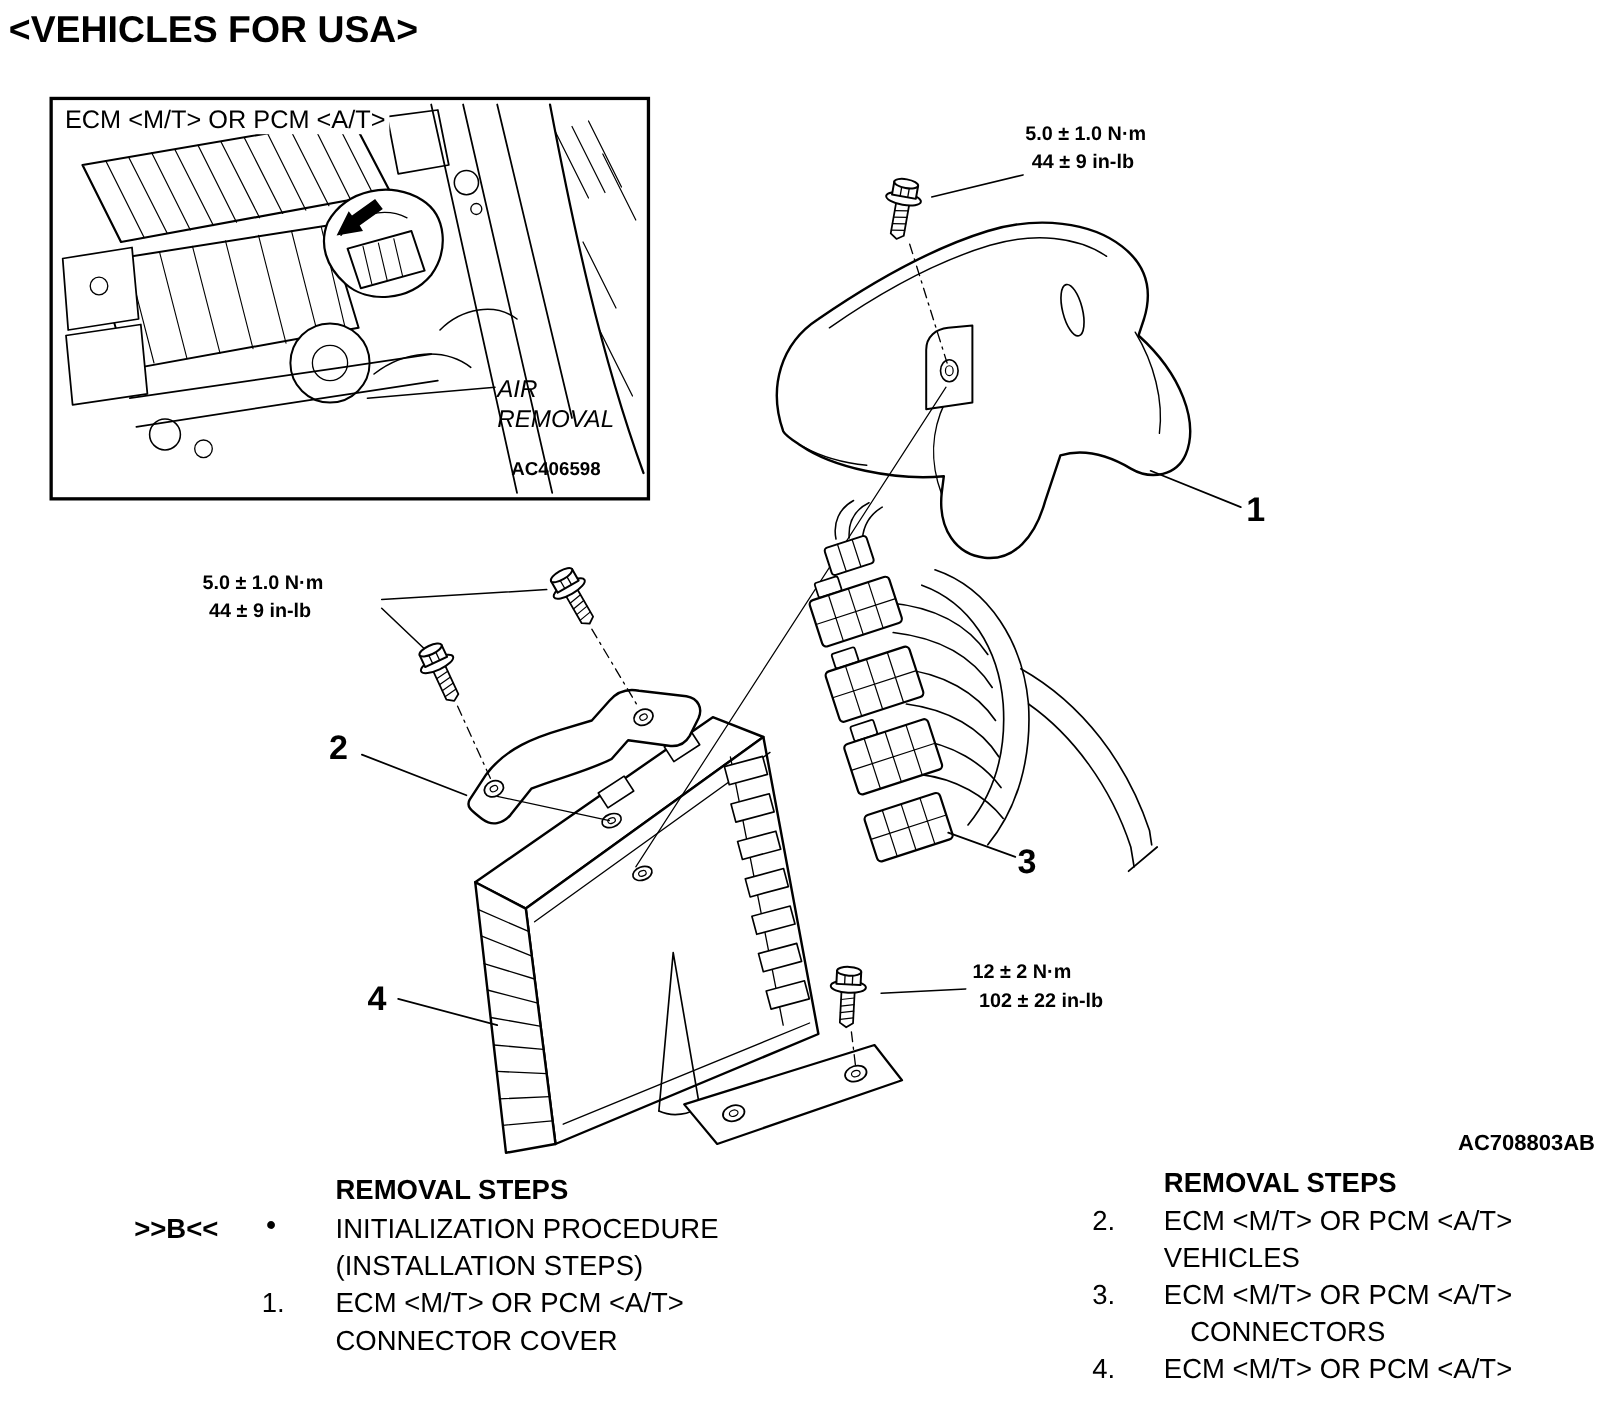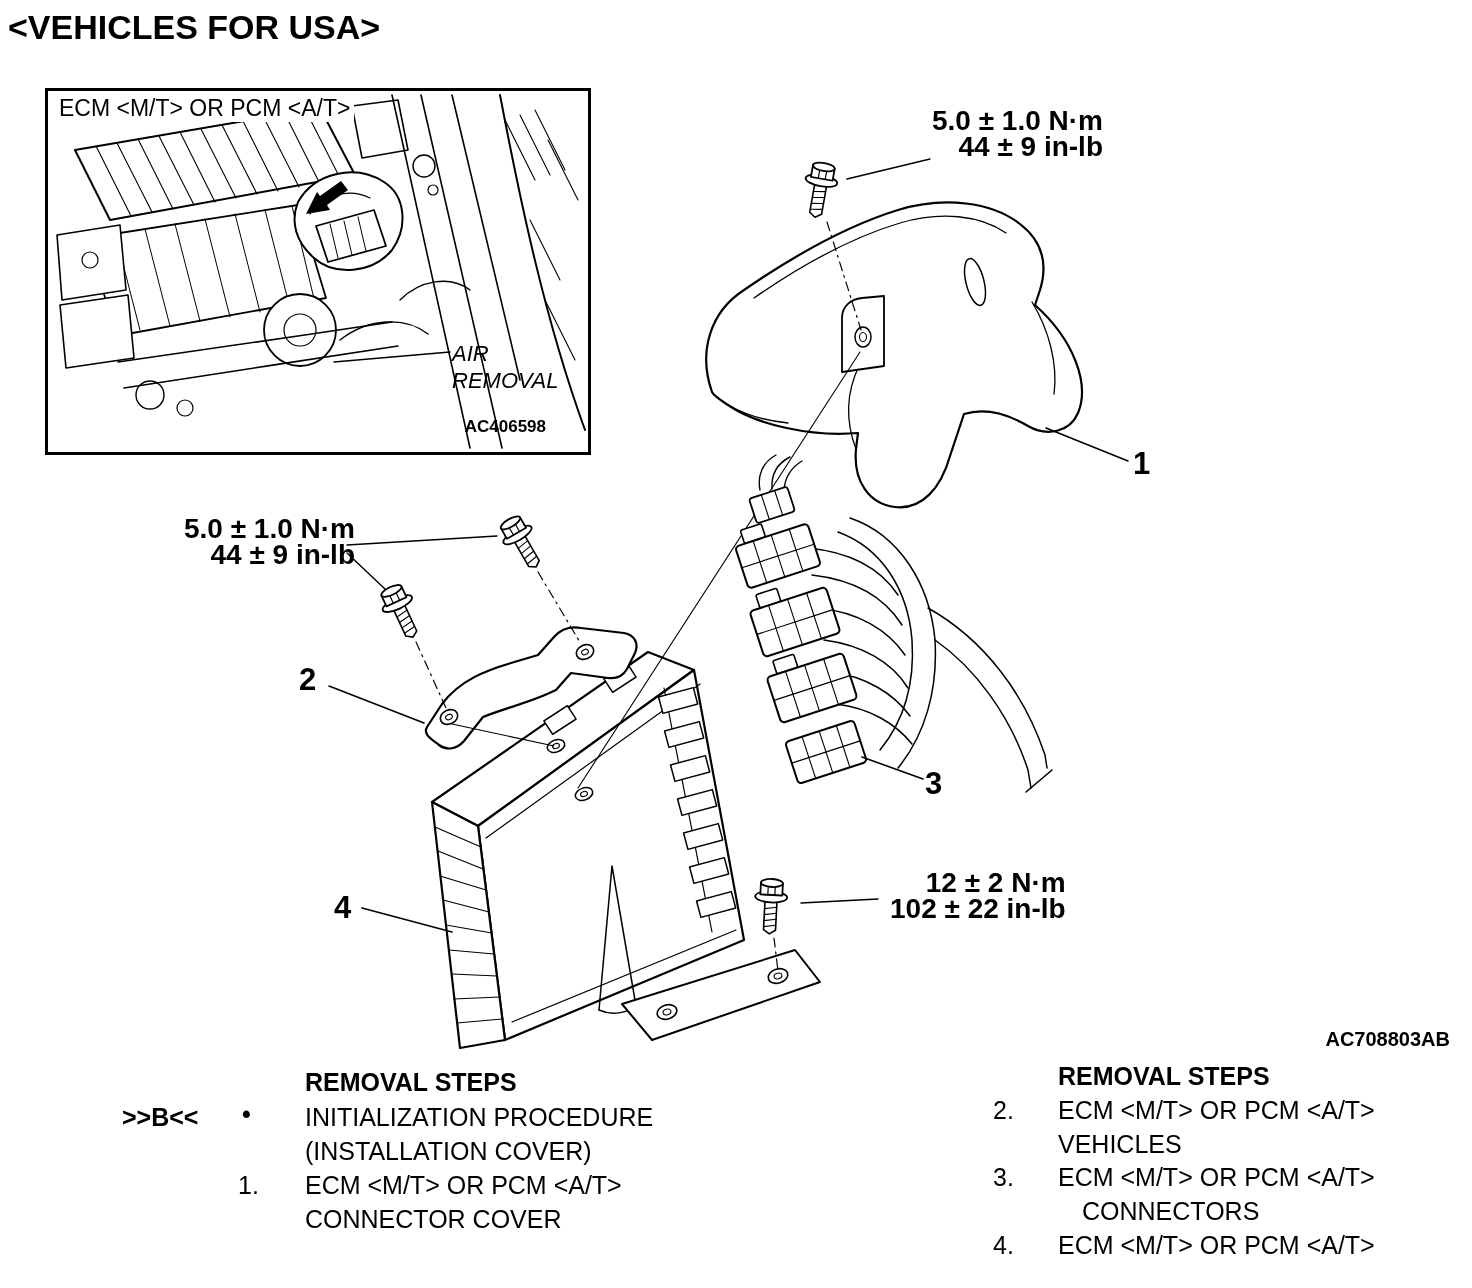"5.0 ± 1.0 N·m" .torque { font-size: 28px -> 18px; text-align: right -> none }
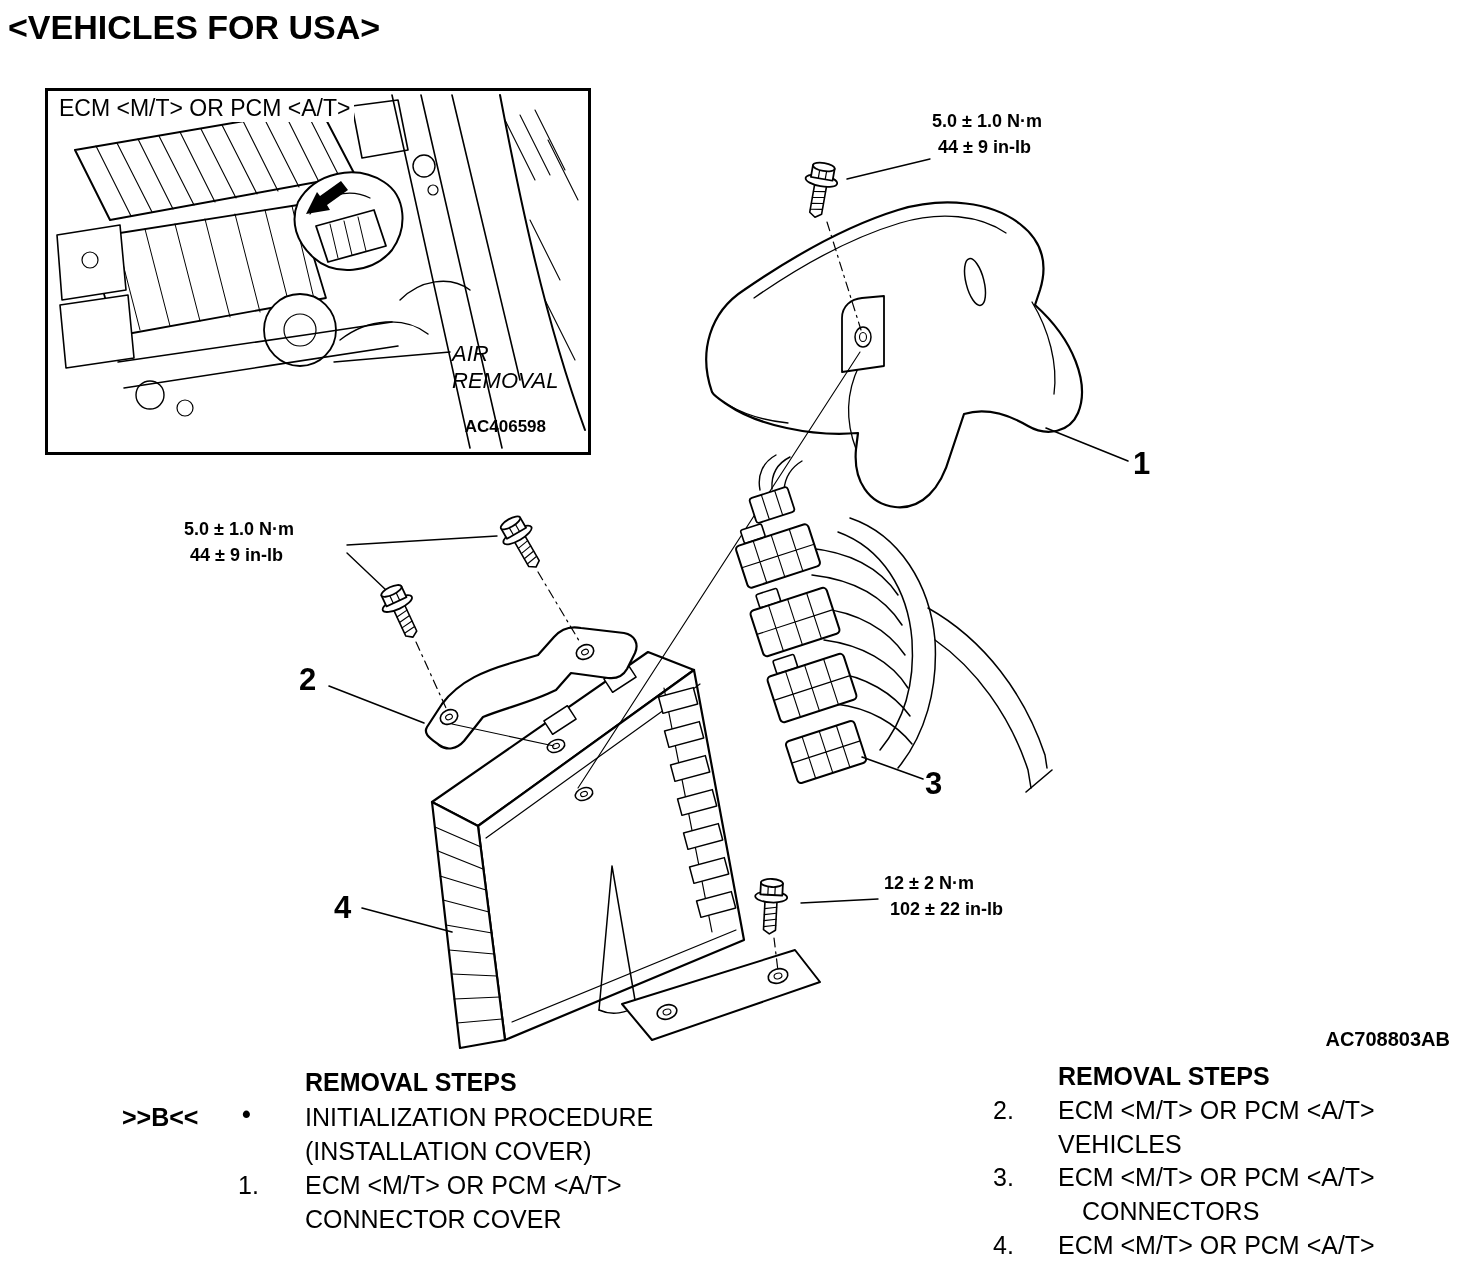"(INSTALLATION COVER)" div.lbl { text: COVER -> STEPS }
